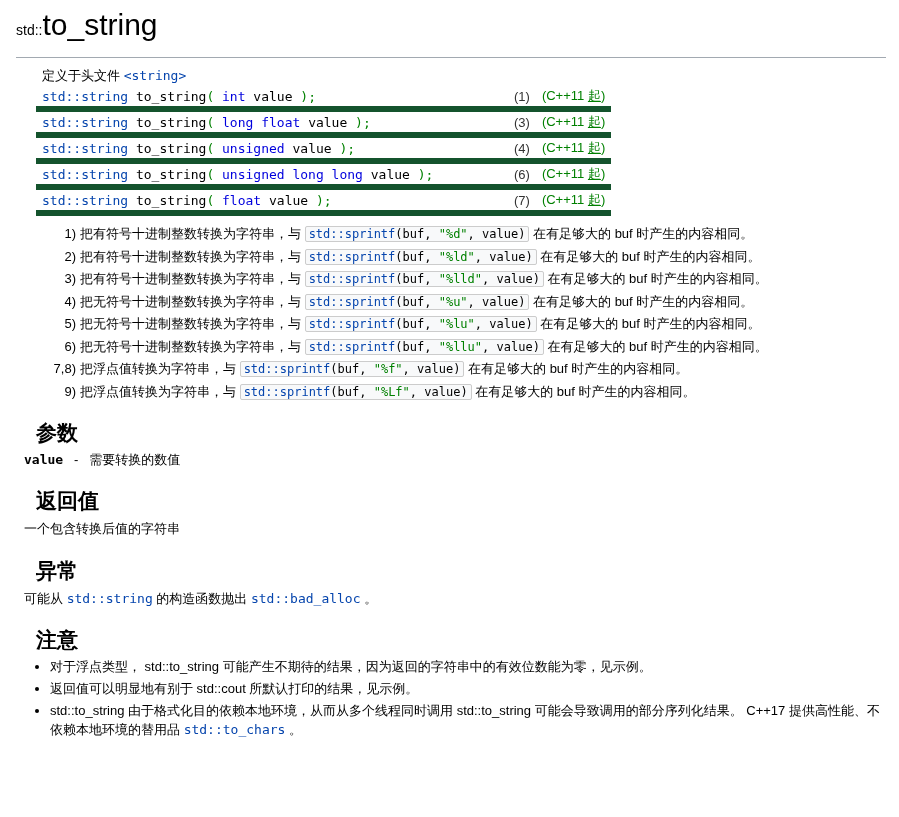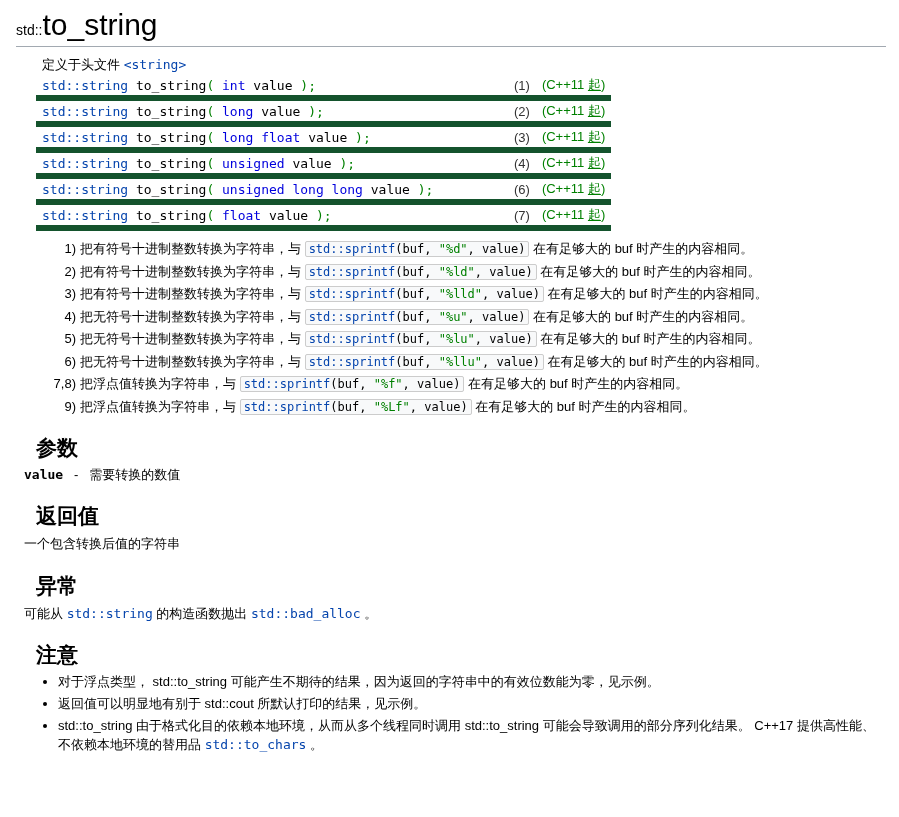"std::to_string" h1 { padding-bottom: 4px -> 15px }
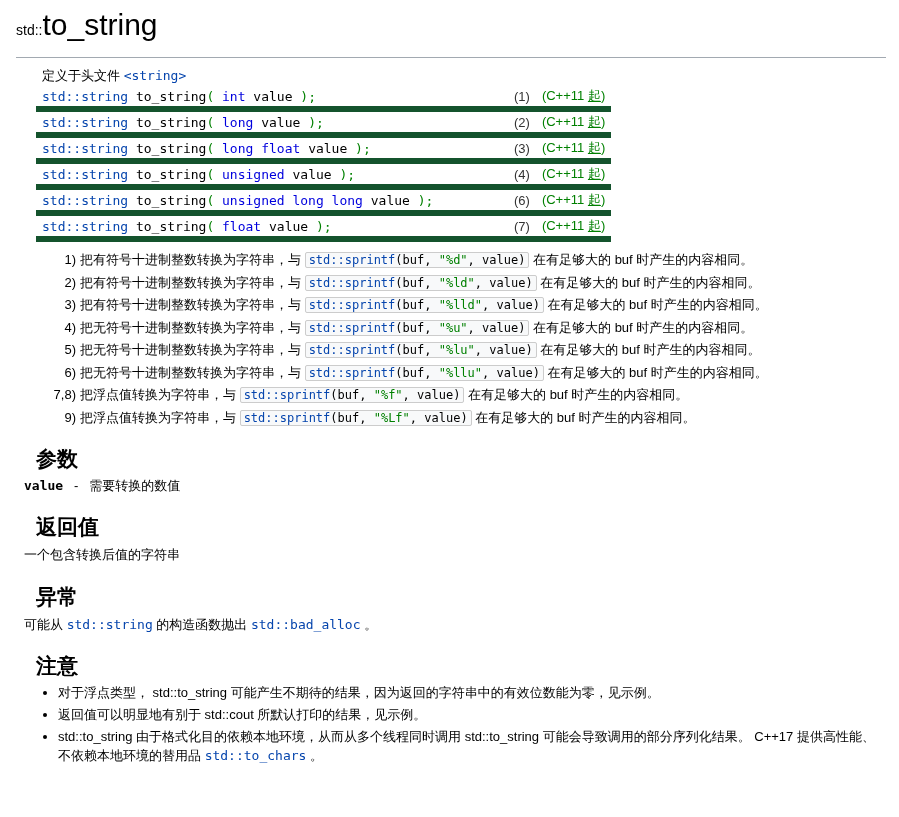"std::string to_string( long value );" tr { html: <tr> <td><a>std::string</a> to_string<span>(</span> <span>long</span> value <span>)</span><span>;</span></td> <td>(2)</td> <td>(C++11 <a>起</a>)</td> </tr> -> none }
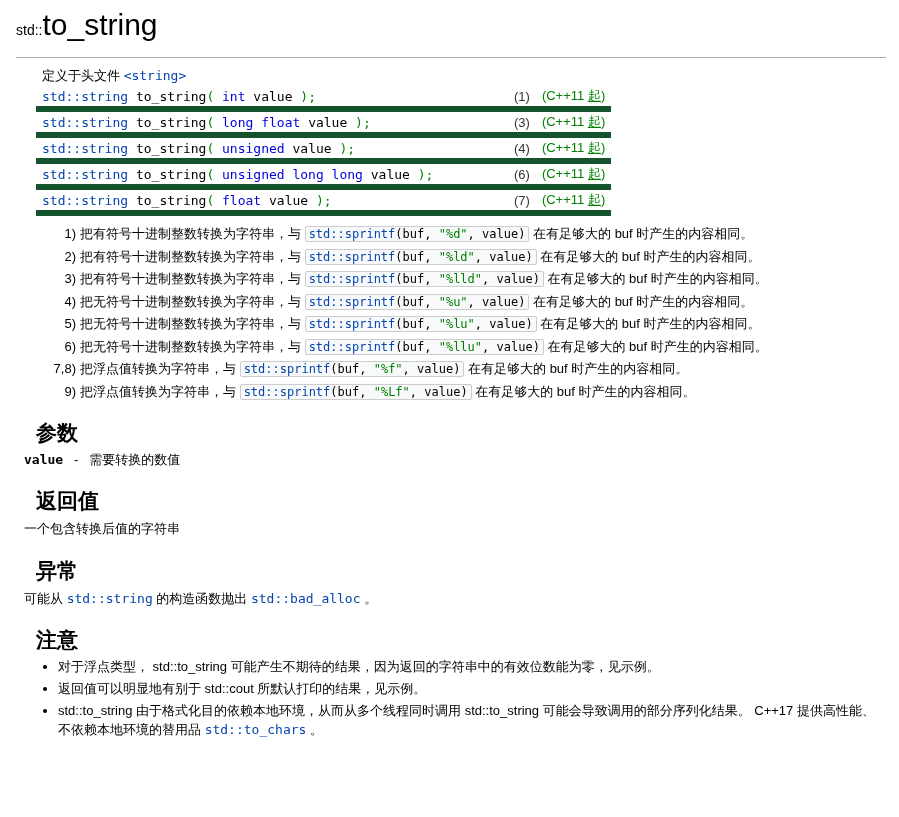"对于浮点类型， std::to_string" ul.notes li { margin: 4px 8px -> 4px 0 }
